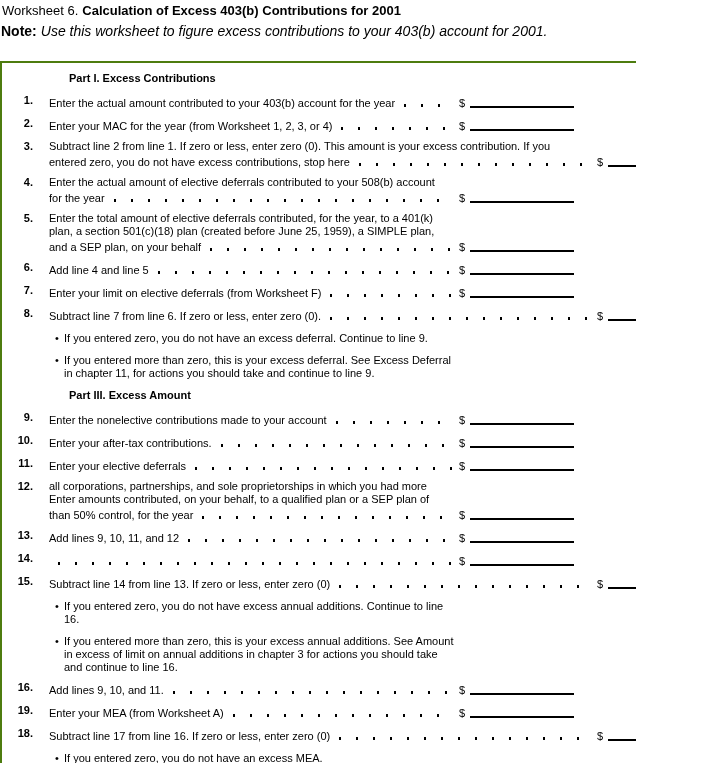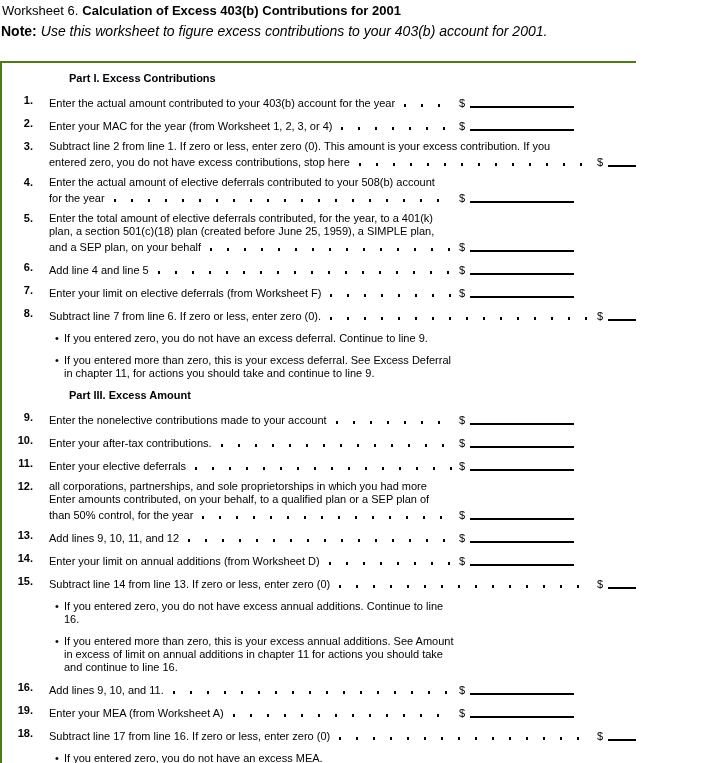"Enter your limit on annual" span.tailtext { html: <span><span>Enter your limit on annual additions (from Worksheet D)</span></span> -> none }
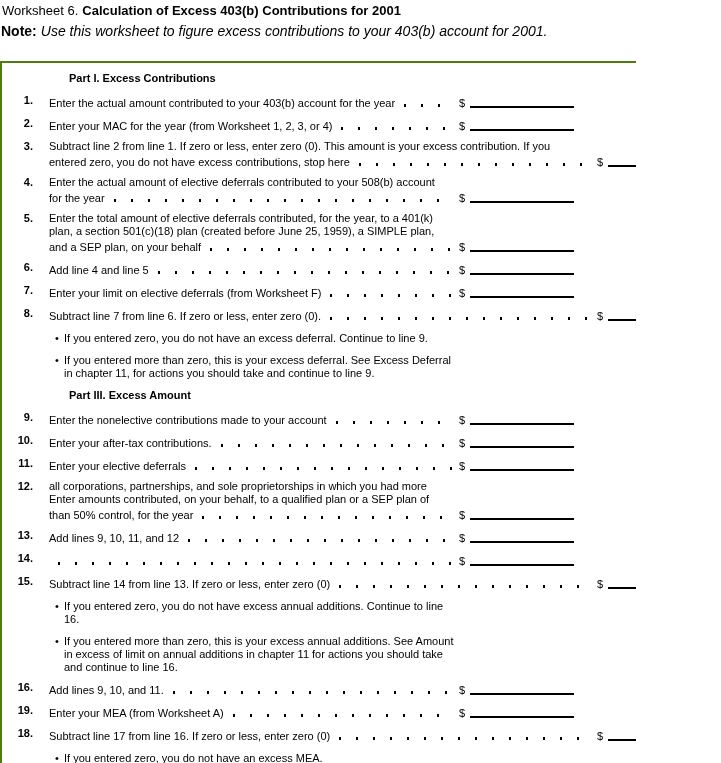"in chapter 11 for actions" span { text: 11 -> 3 }
